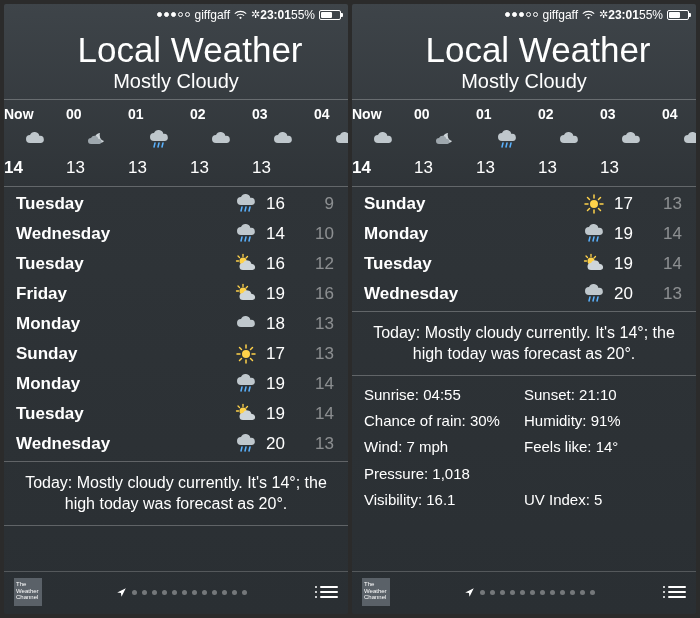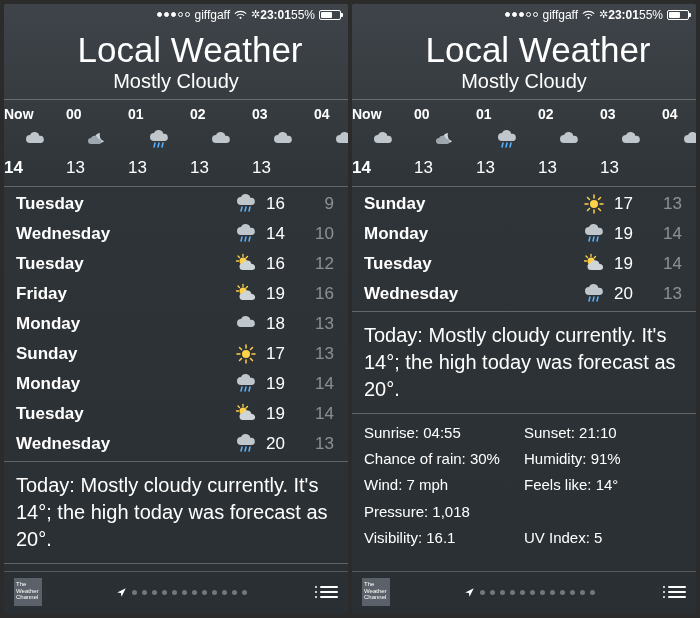"Today: Mostly cloudy currently. It's" .summary { font-size: 20px -> 16px; text-align: none -> center }
